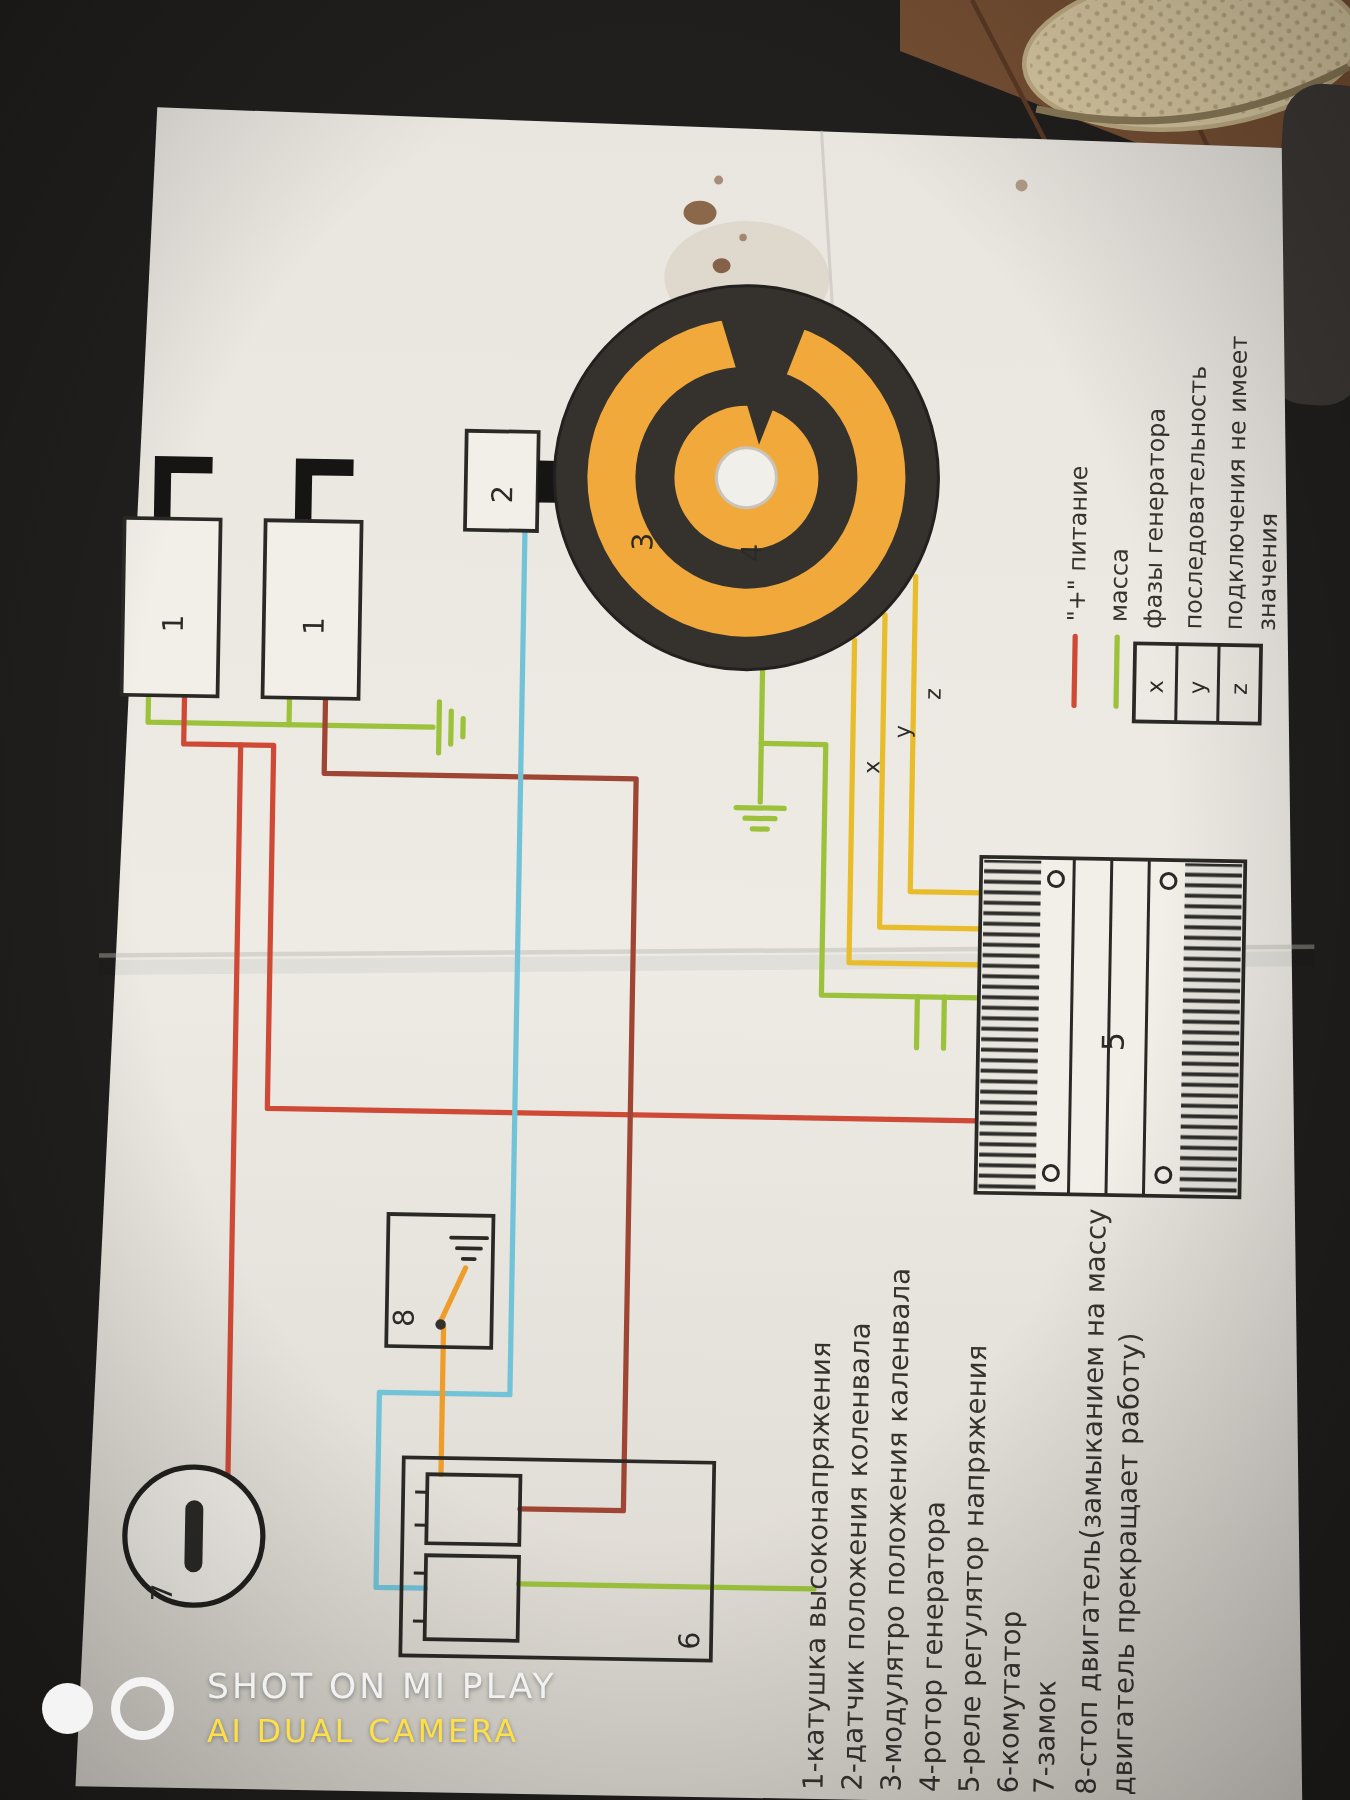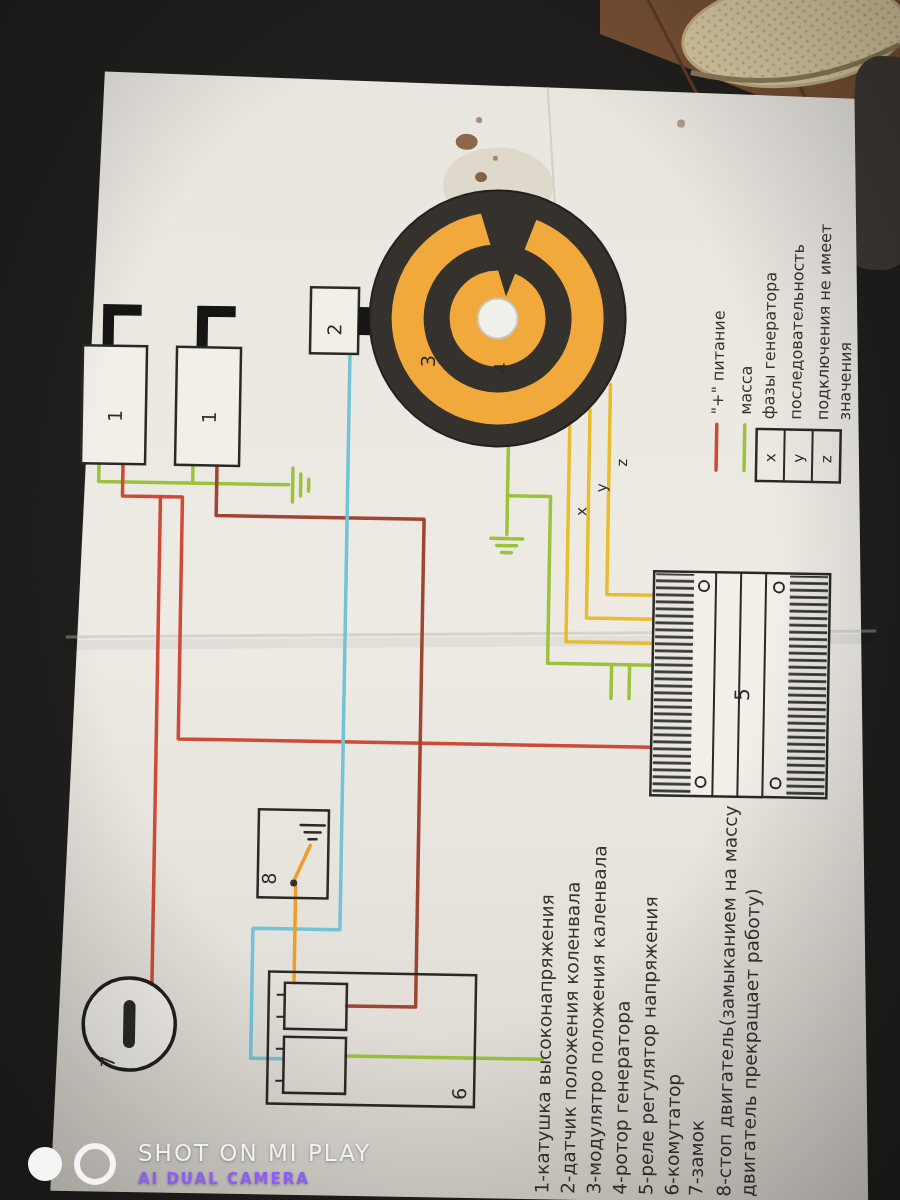"SHOT ON MI PLAY" .watermark { margin-top: 28px -> none }
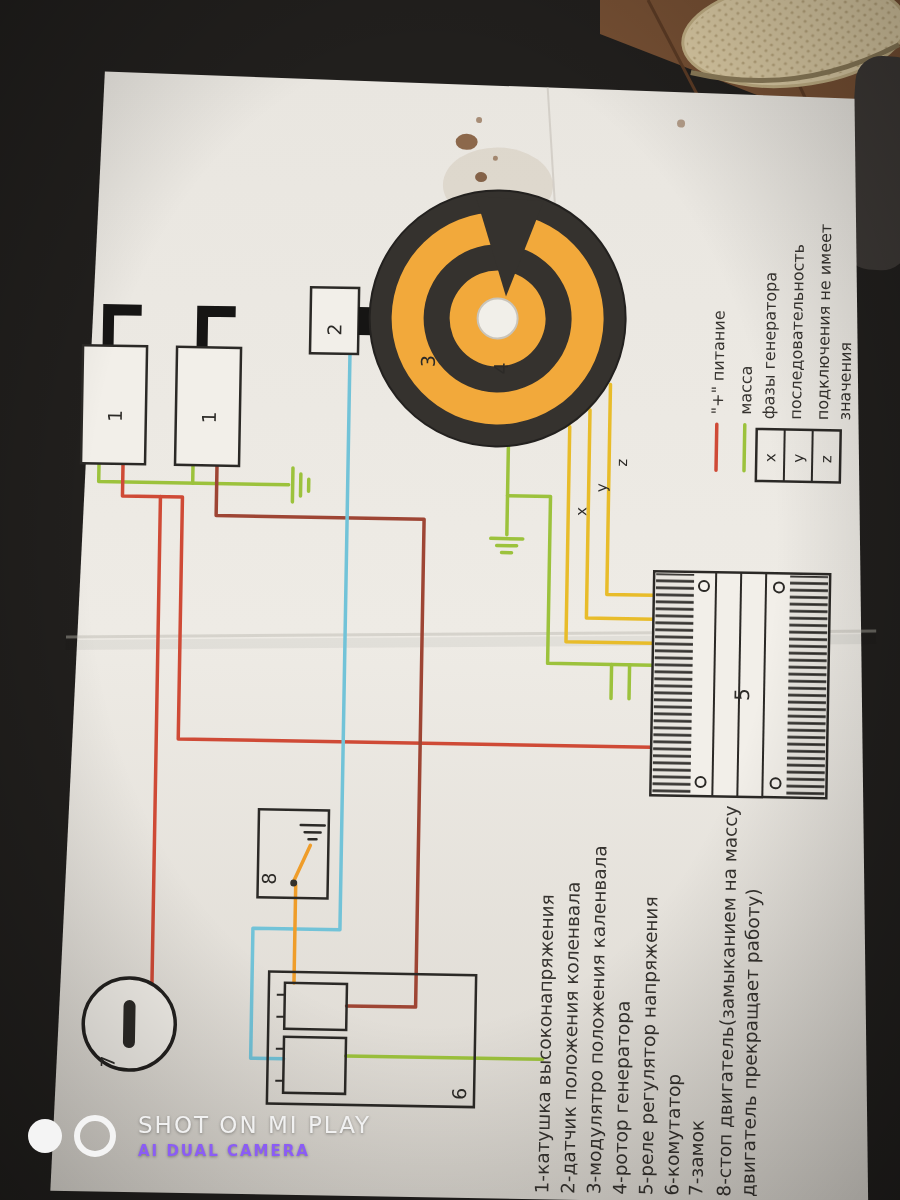"AI DUAL CAMERA" .wm-text div:last-child { color: #8b5cf6 -> #fde047; font-size: 15px -> 21px; font-weight: bold -> none }
